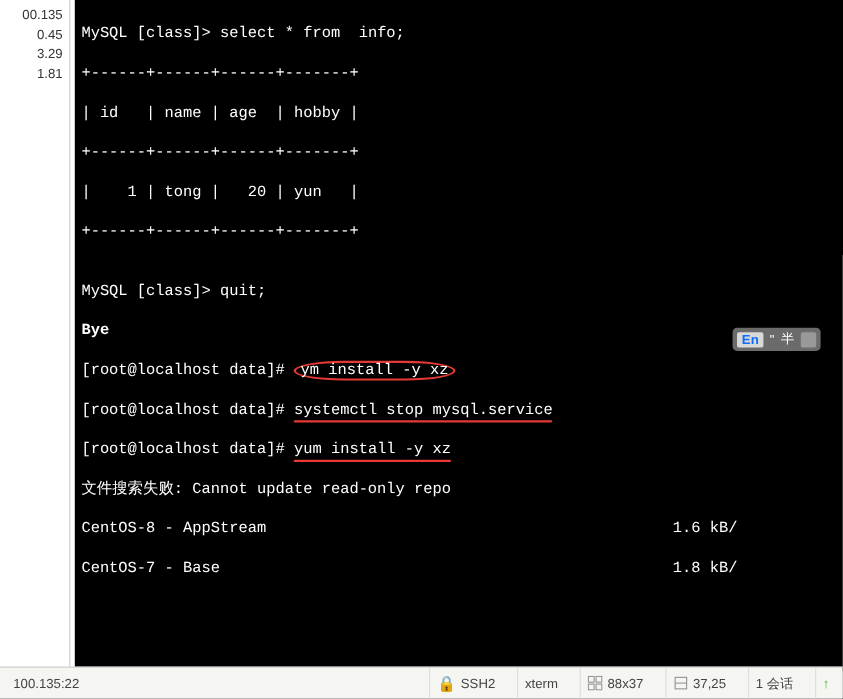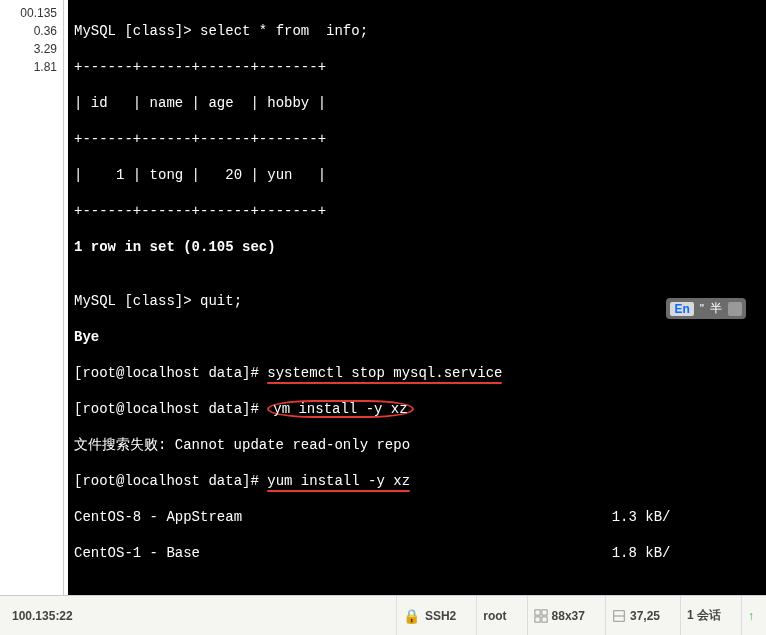"0.36" div.sidebar-item { text: 0.36 -> 0.45 }
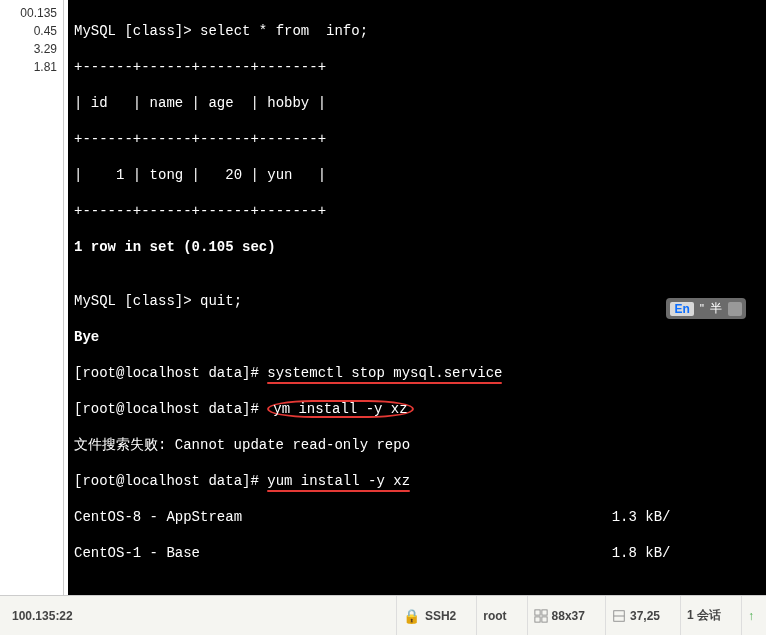"1 row in set (0.105" span.line { html: <span>1 row in set (0.105 sec)</span> -> none }
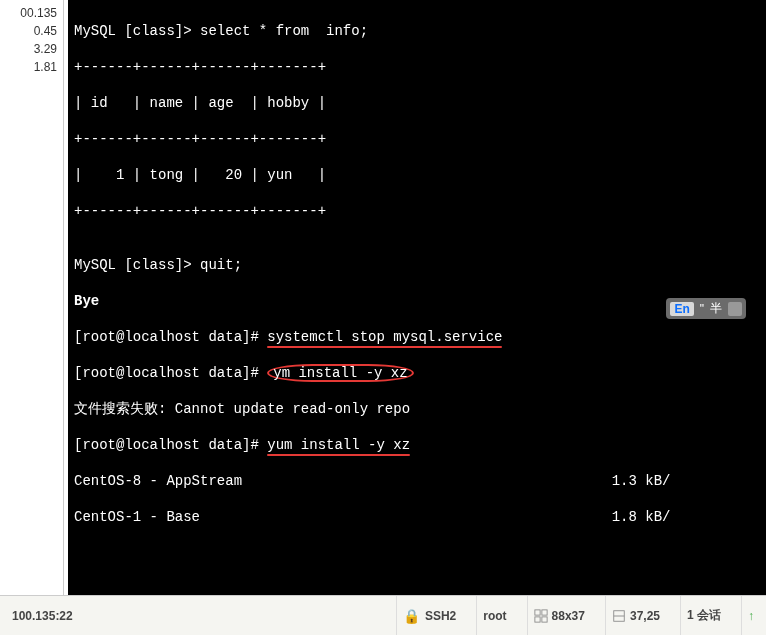"[root@localhost data]# systemctl stop" span.line { order: before "[root@localhost data]# ym install -y" -> after "[root@localhost data]# ym install -y" }
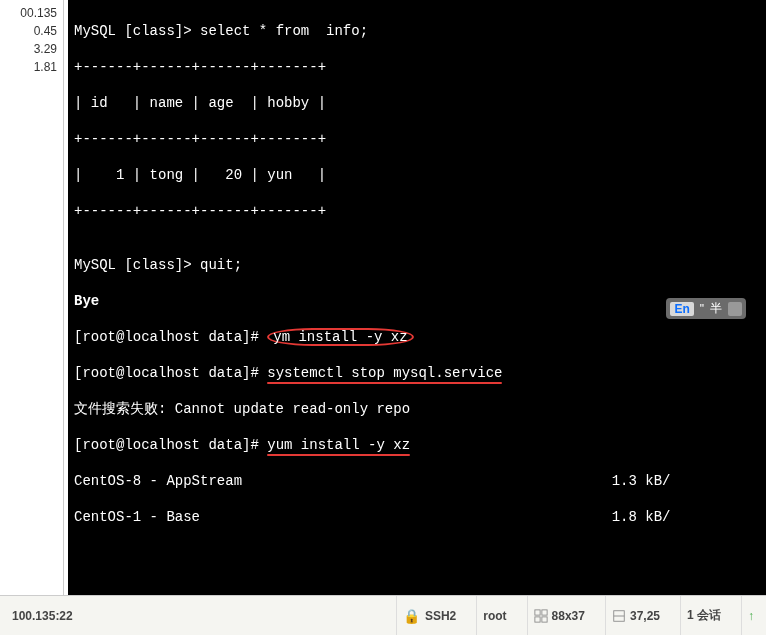"文件搜索失败: Cannot update read-only repo" span.line { order: before "[root@localhost data]# yum install -y" -> after "[root@localhost data]# yum install -y" }
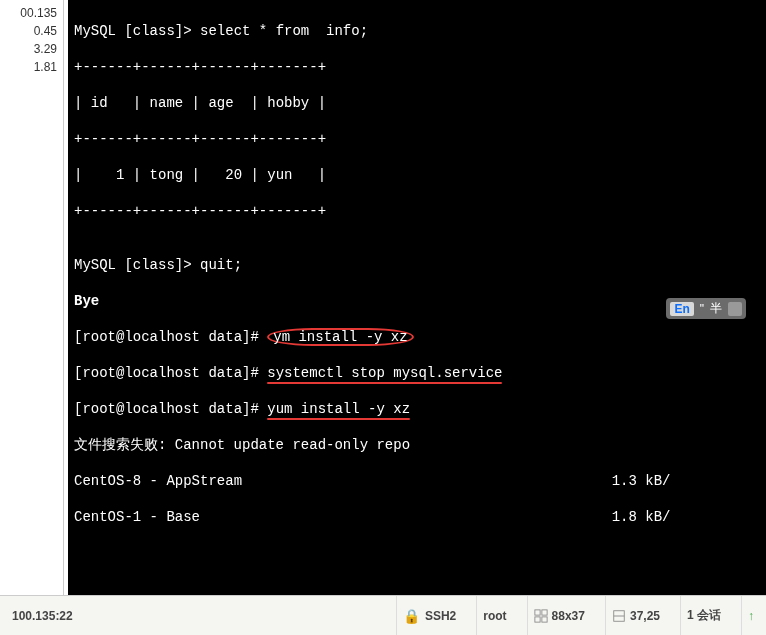"1.3 kB/" span { text: 1.3 -> 1.6 }
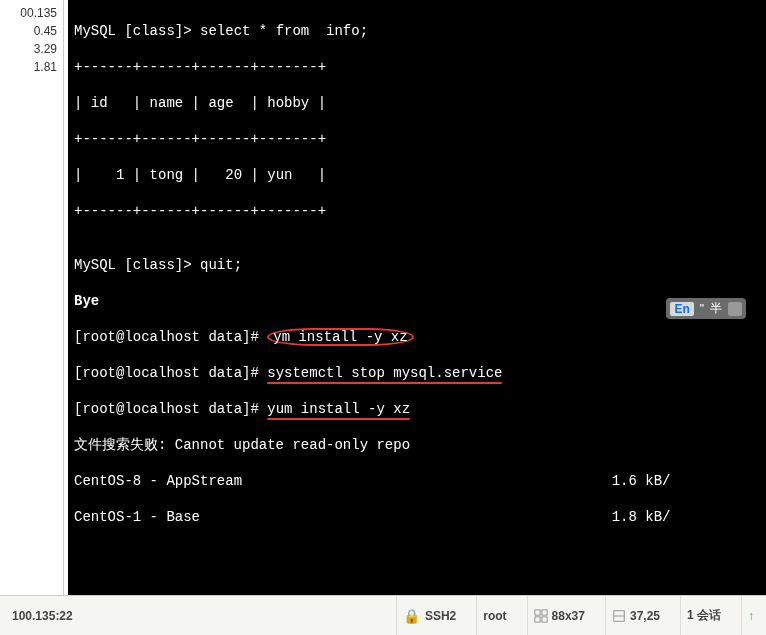"CentOS-1 - Base" span { text: CentOS-1 -> CentOS-7 }
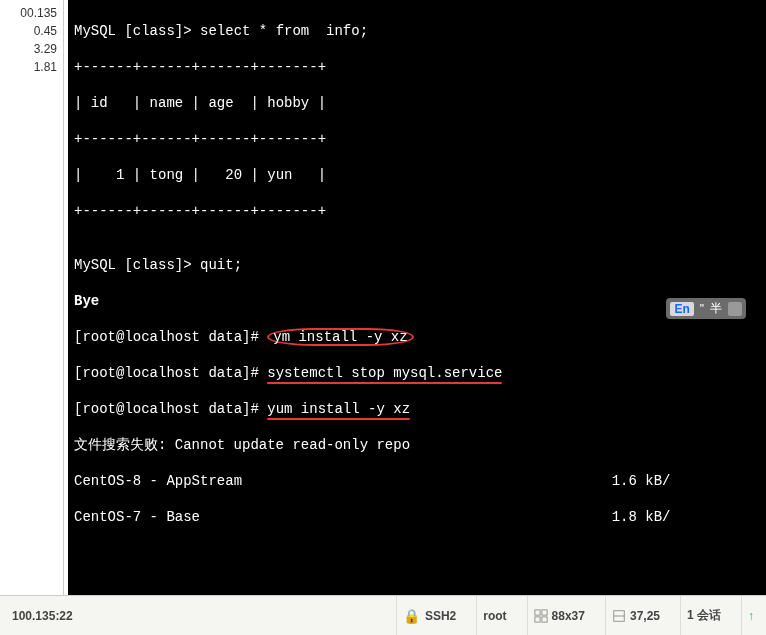"100.135:22" .statusbar { font-weight: bold -> none; height: 40px -> 29px }
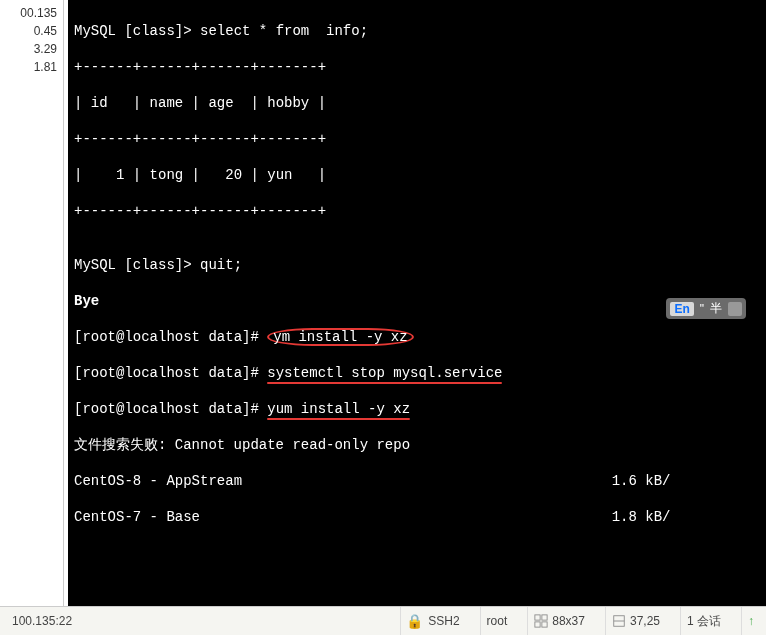"root" span { text: root -> xterm }
